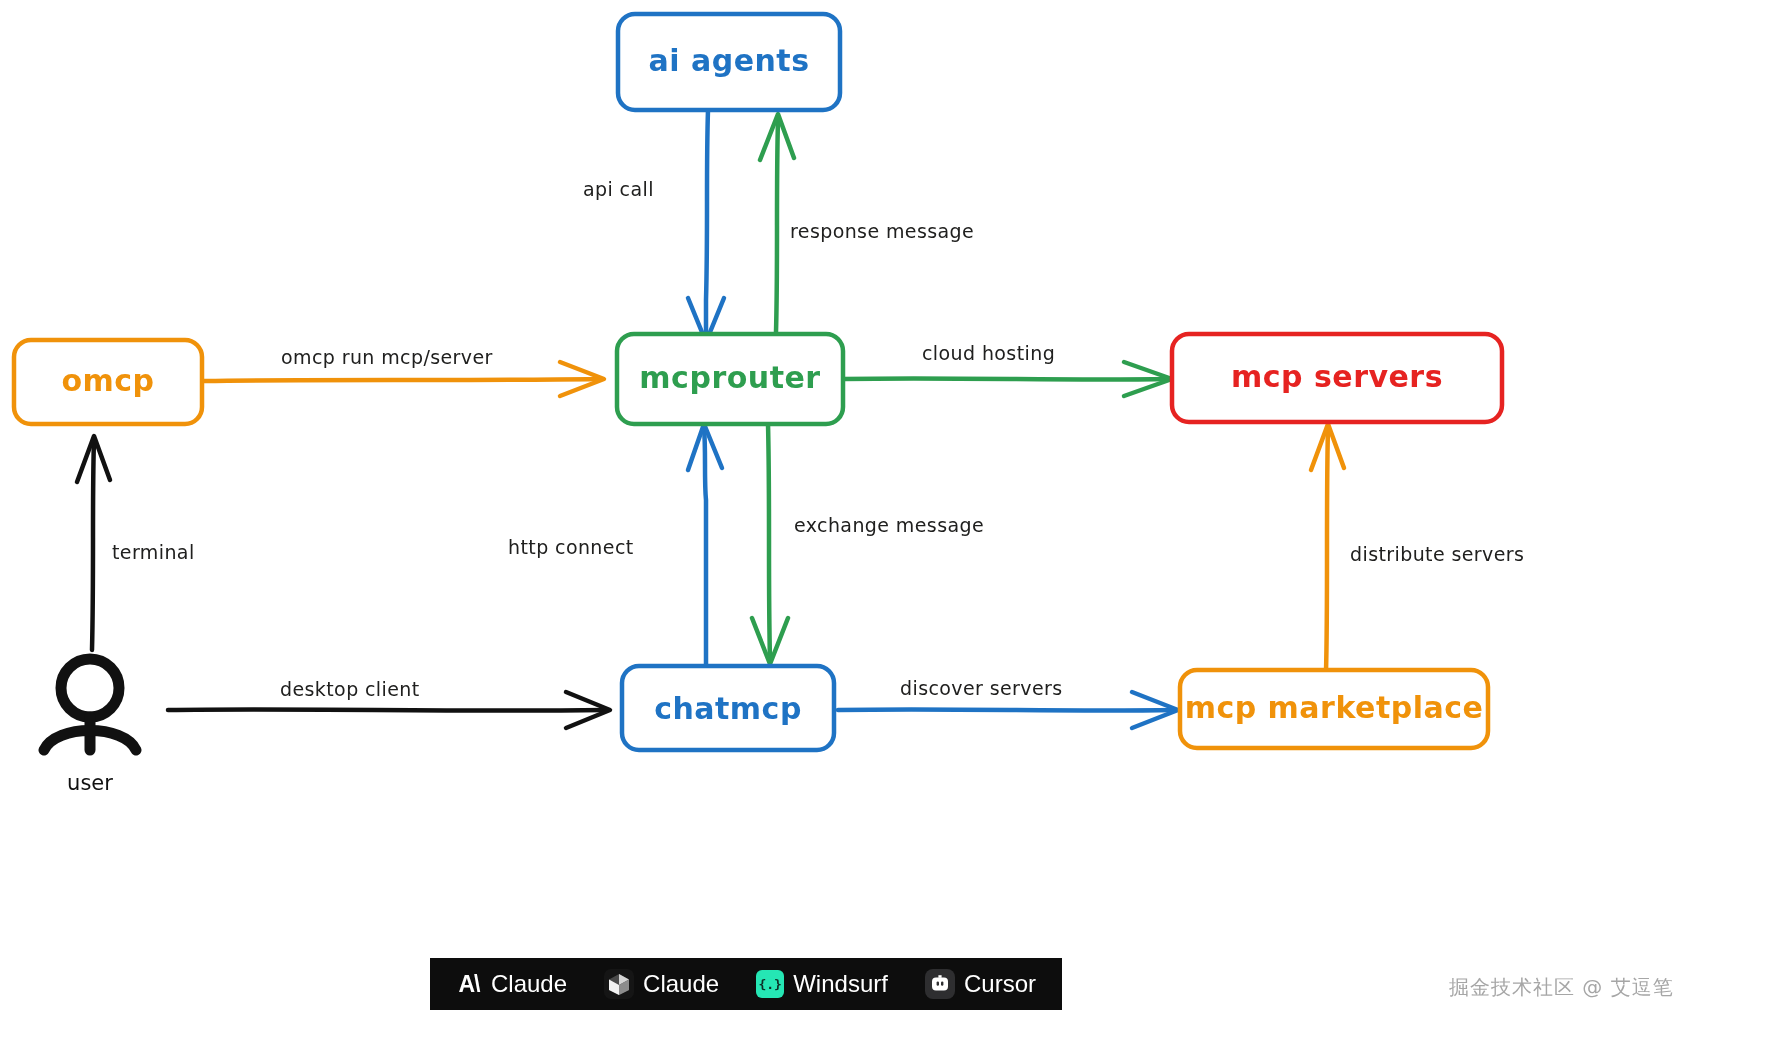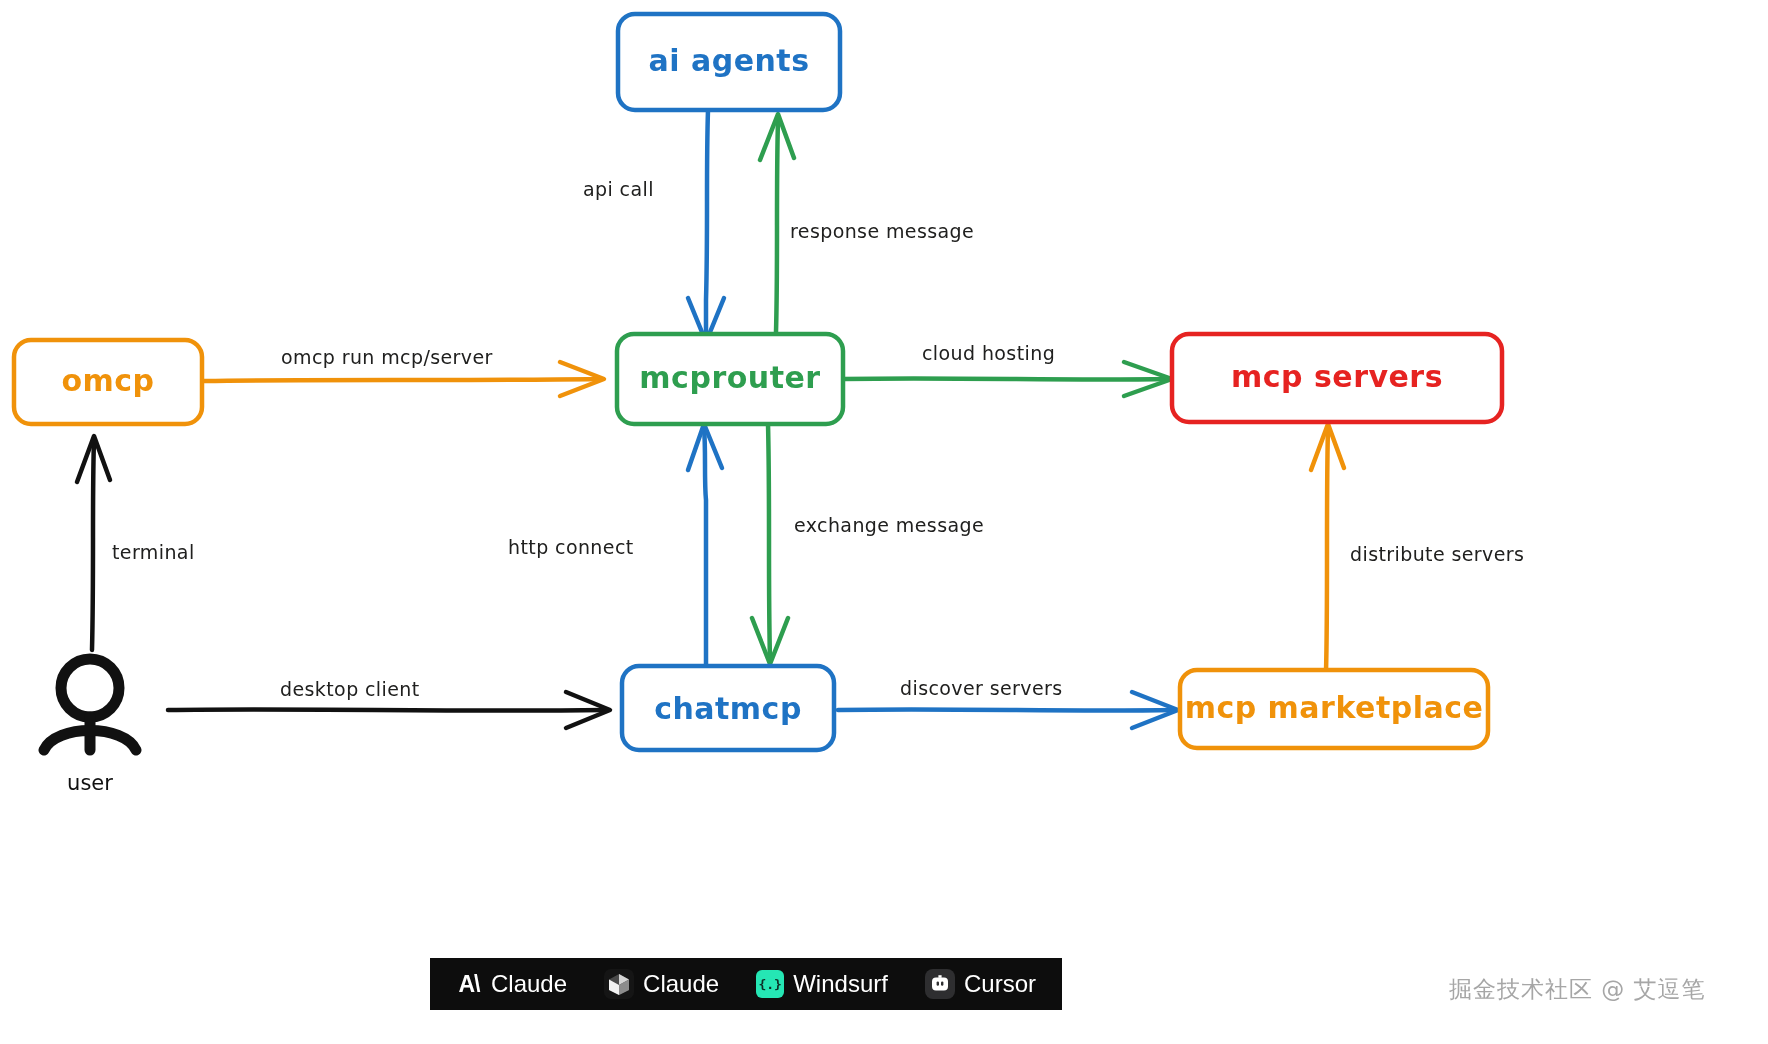"掘金技术社区 @ 艾逗笔" #watermark { font-size: 23px -> 20px }
